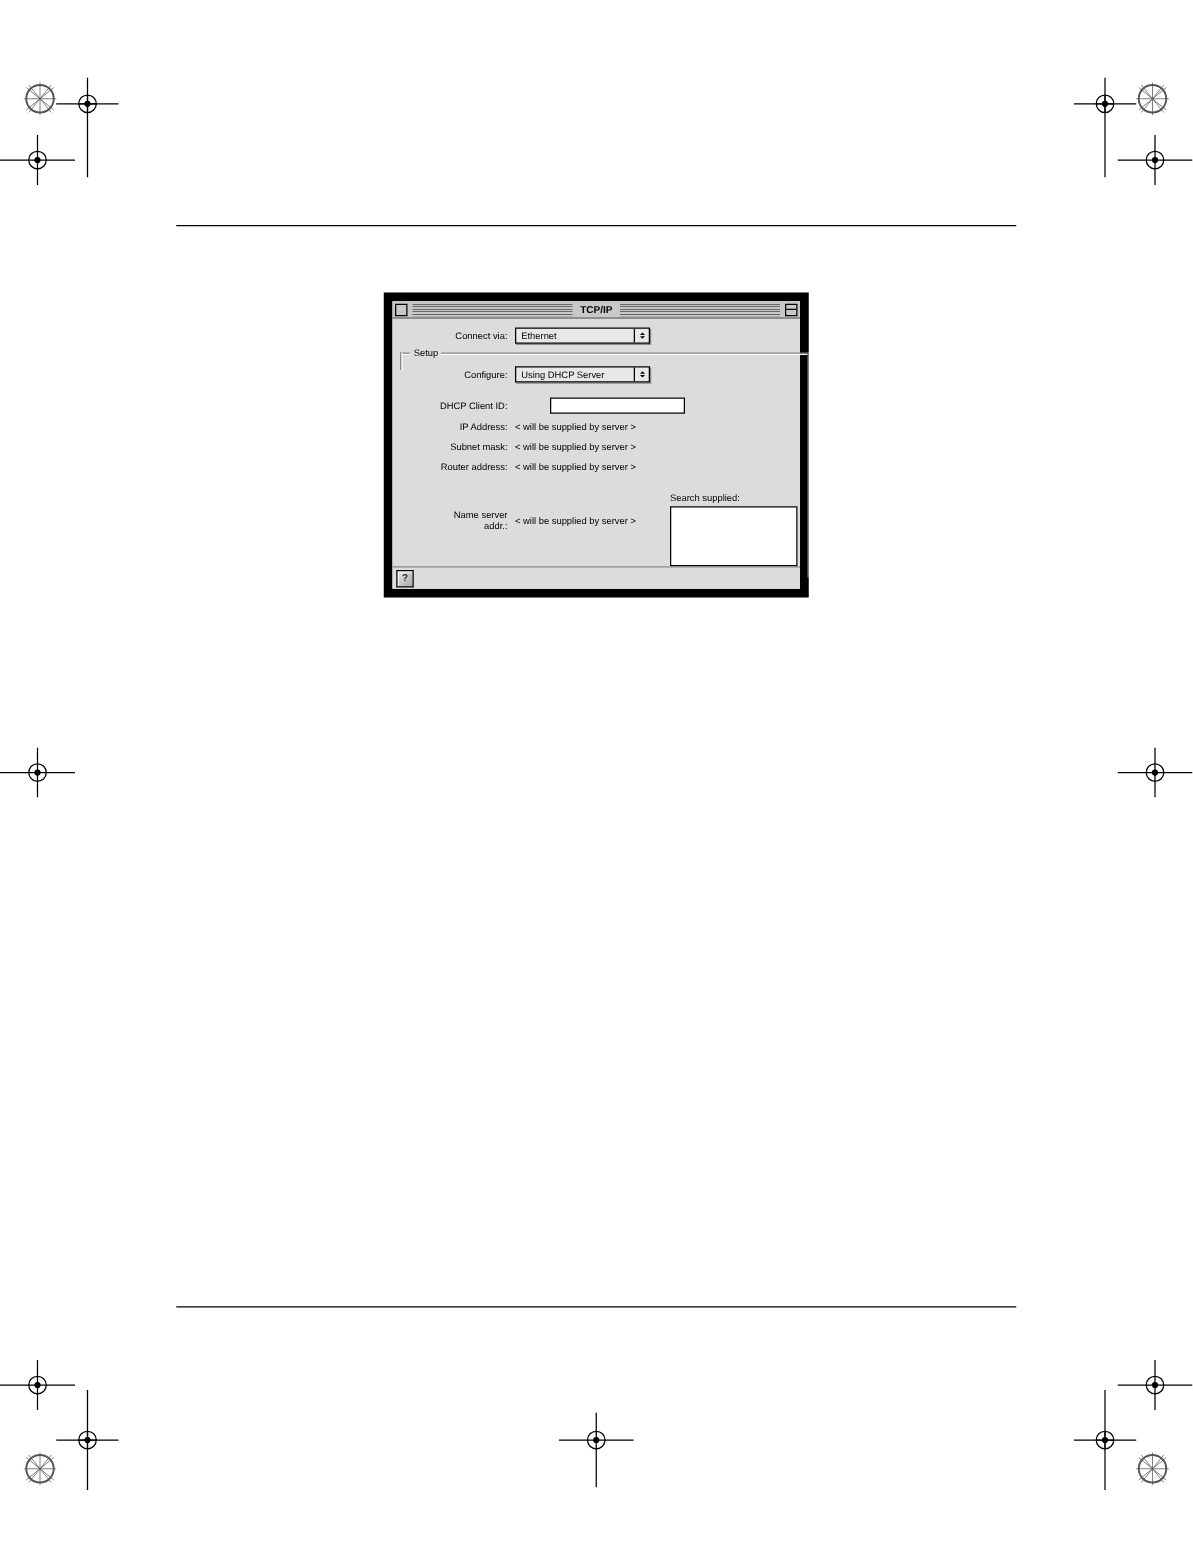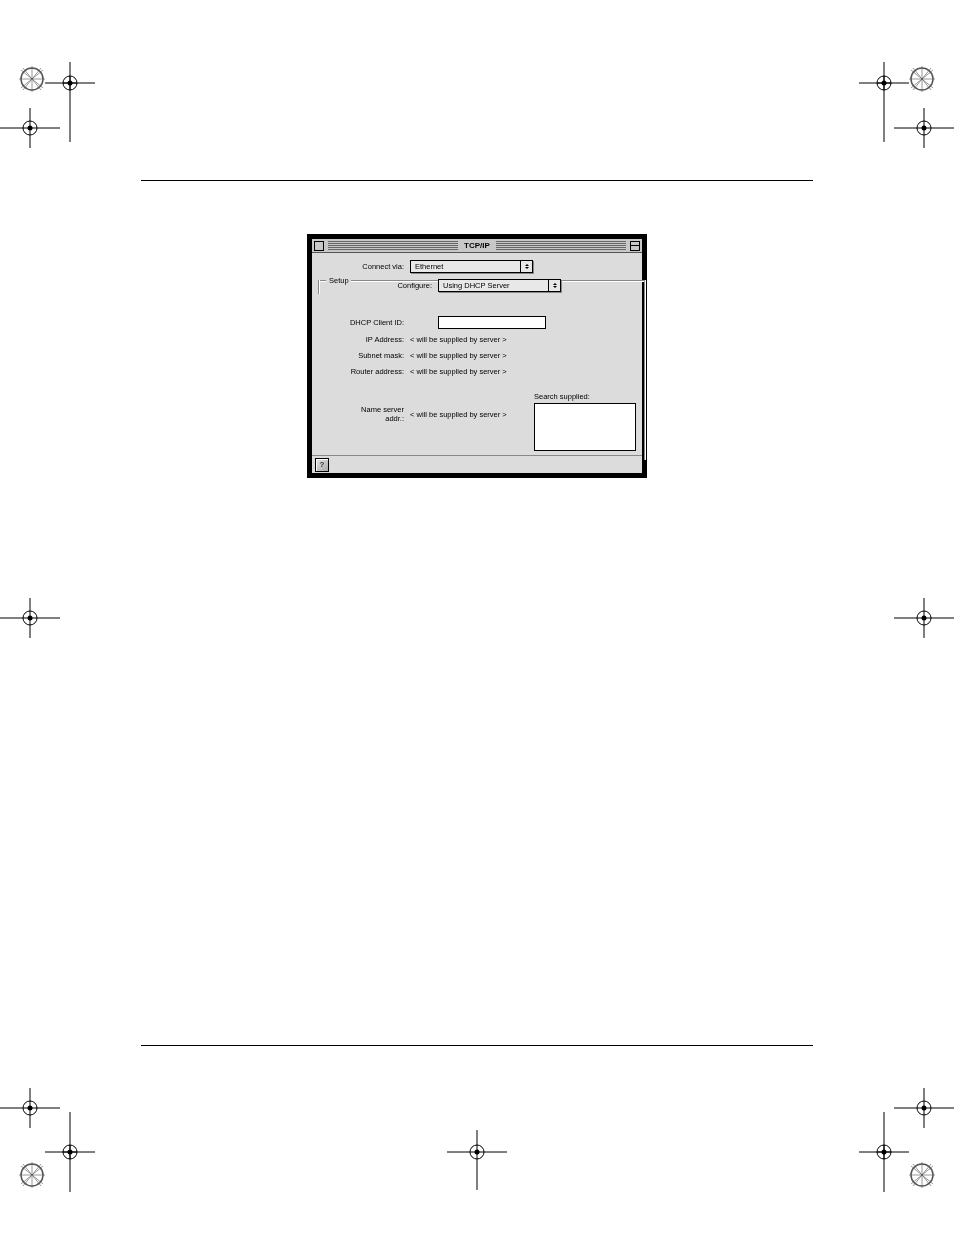"TCP/IP" .window { border: 5px solid #000000 -> 7px solid #000000 }
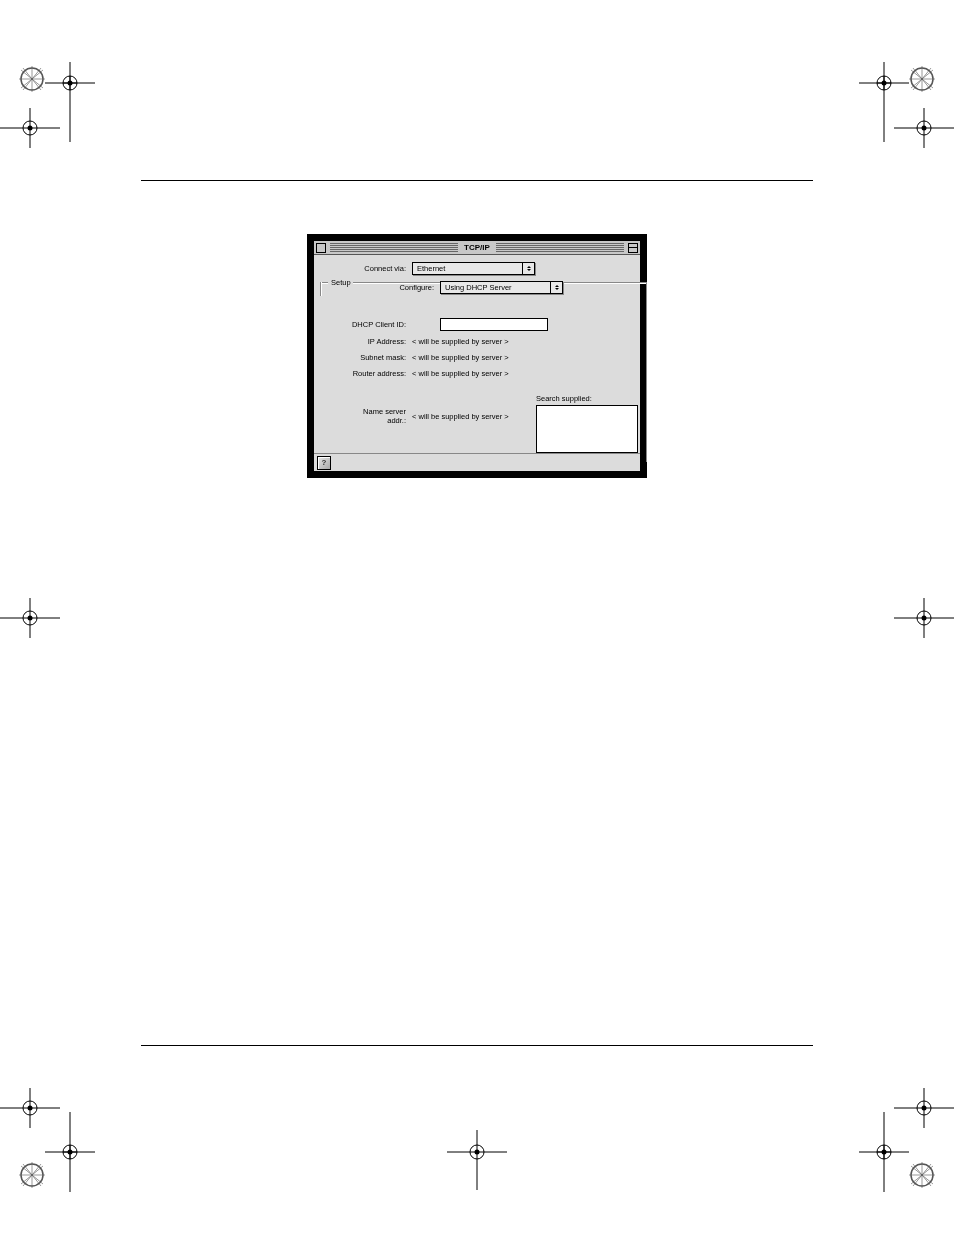"Ethernet" .select { width: 123px -> 108px }
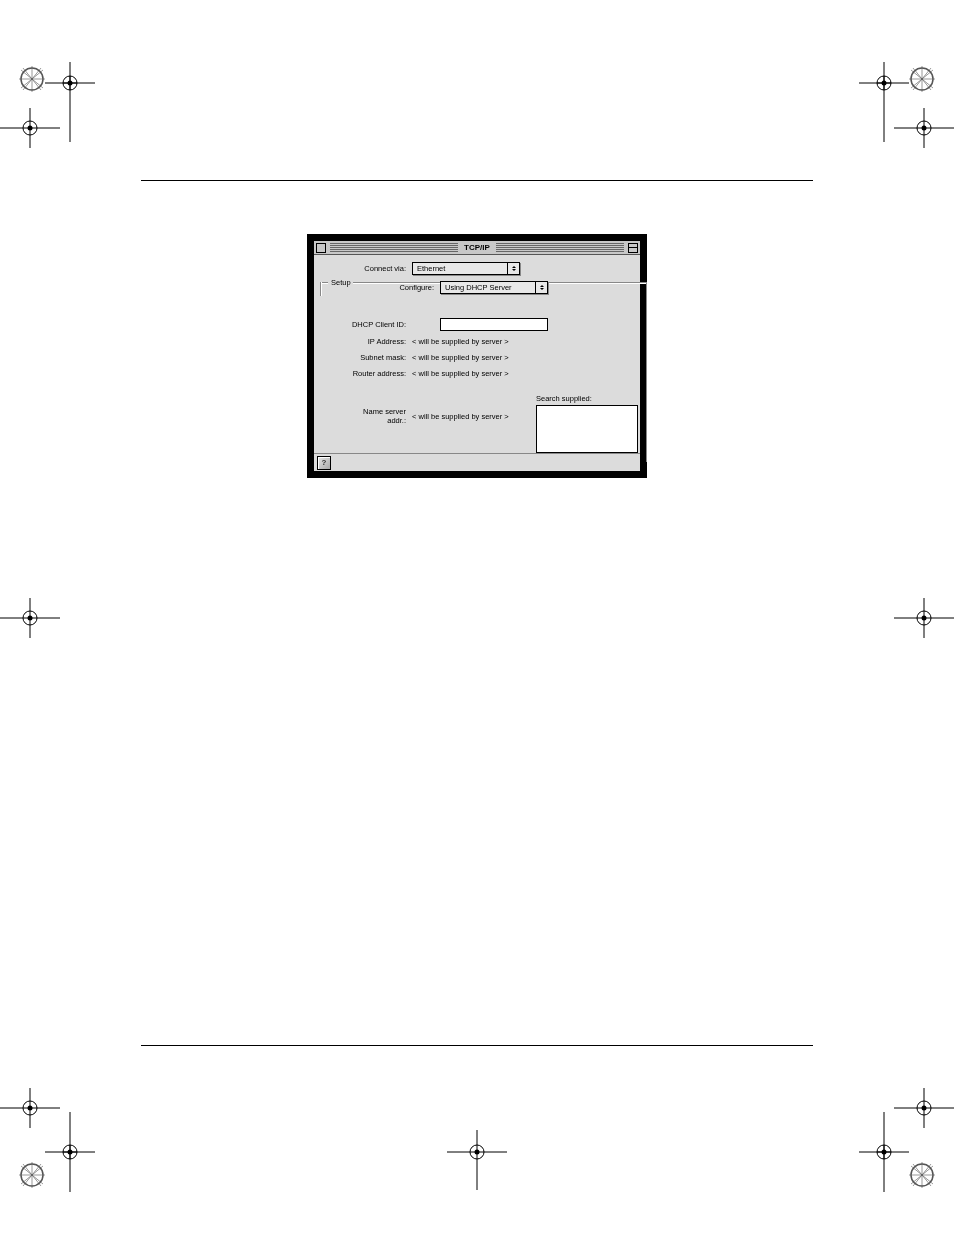"Configure:" div.row { margin-left: 28px -> none; top: 26px -> 38px }
